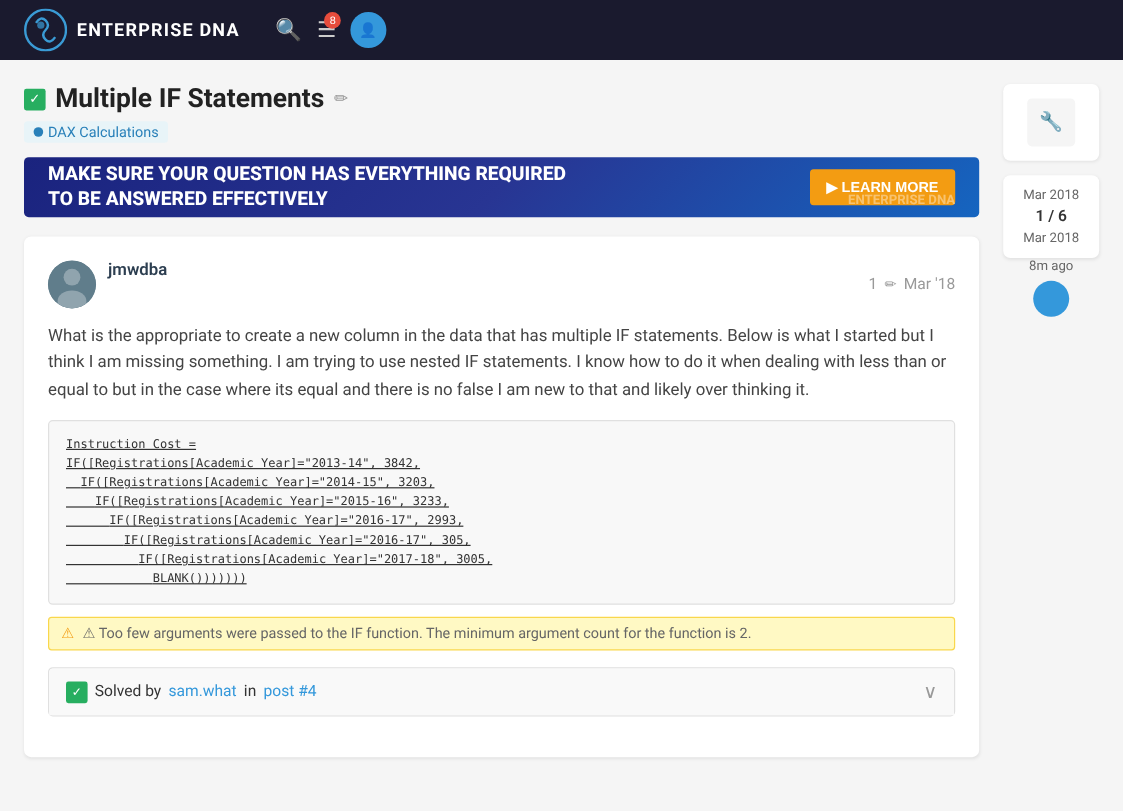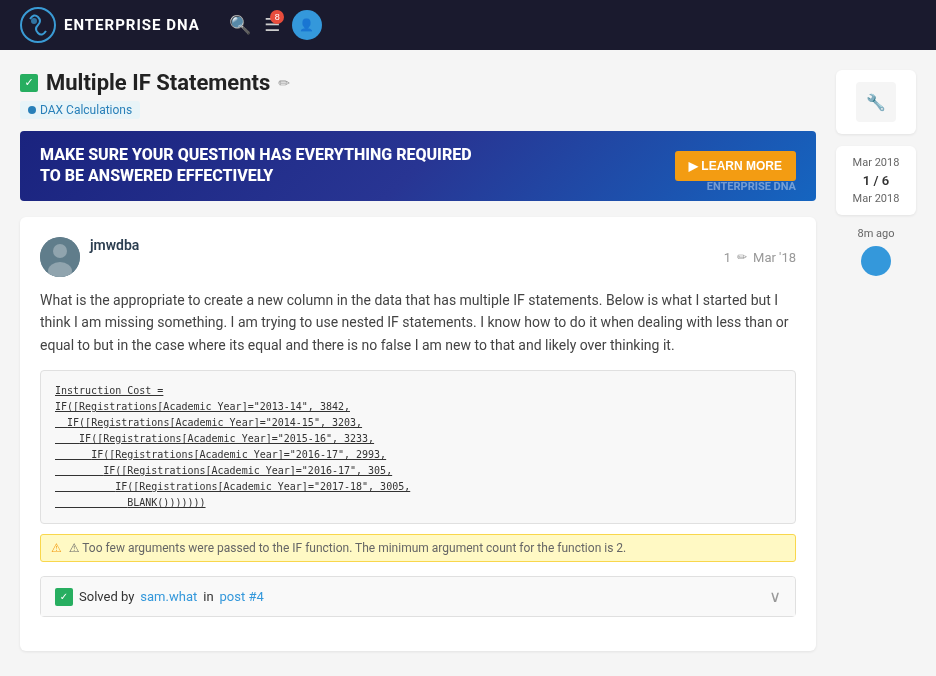"MAKE SURE YOUR QUESTION HAS" .banner { height: 70px -> 50px }
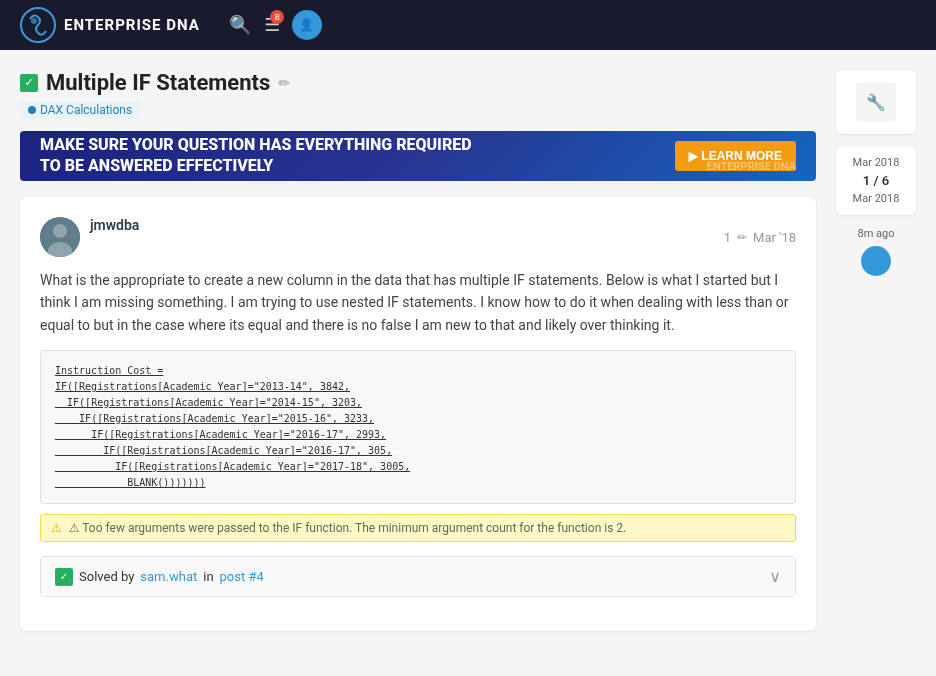"Mar 2018" div { margin-bottom: 12px -> none }
